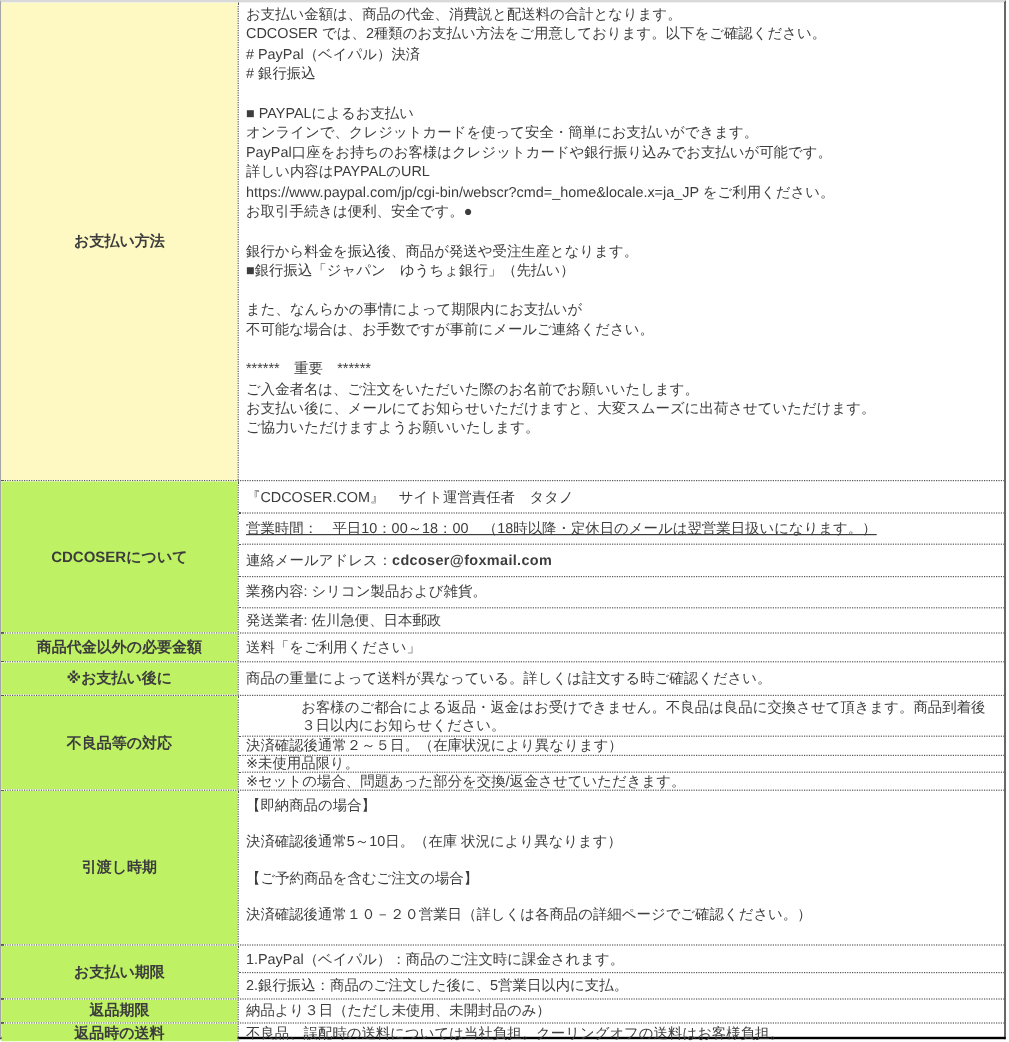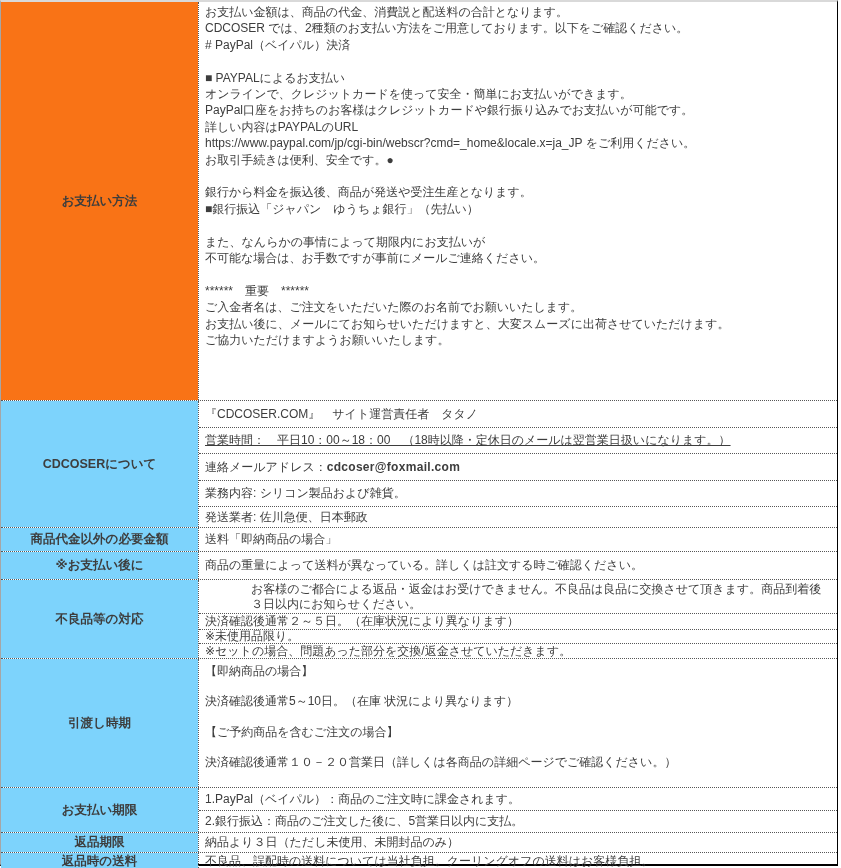"# 銀行振込" div.line { html: none -> <div># 銀行振込</div> }
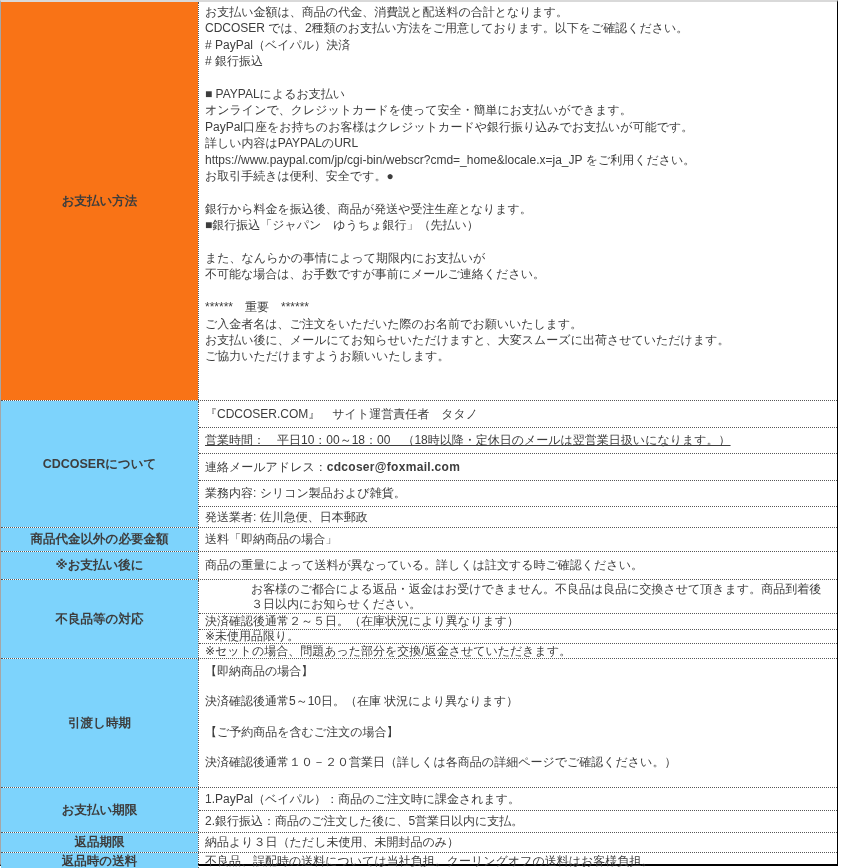"お支払い方法" .sec-payment-method .left-cell { background: #f97316 -> #fef9c3 }
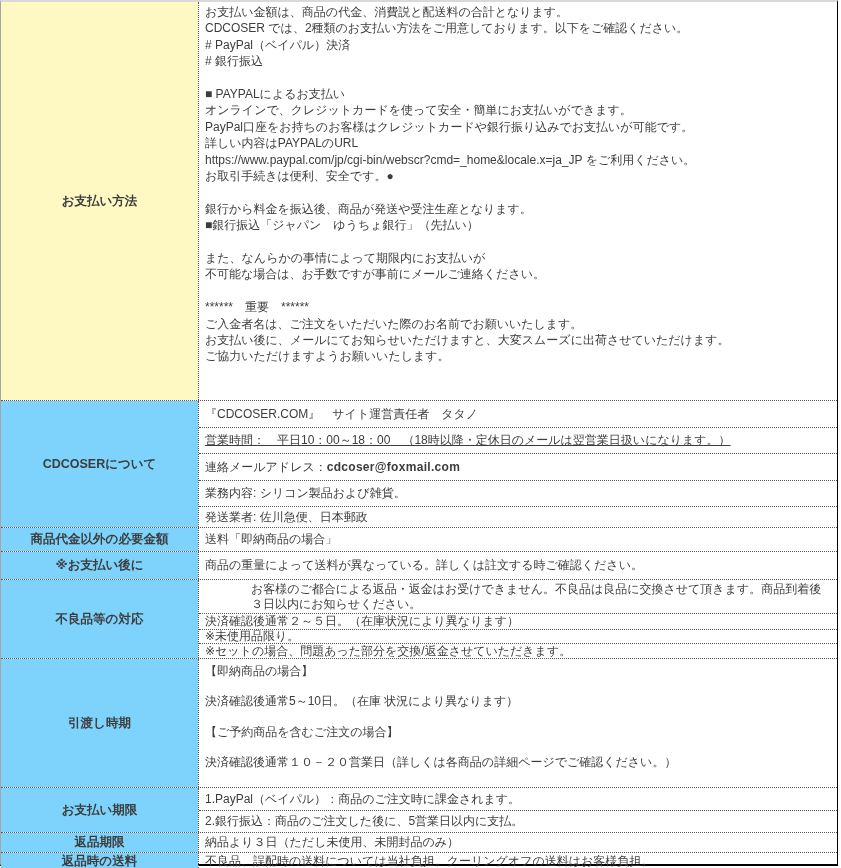"CDCOSERについて" .left-cell { background: #7dd3fc -> #bef264 }
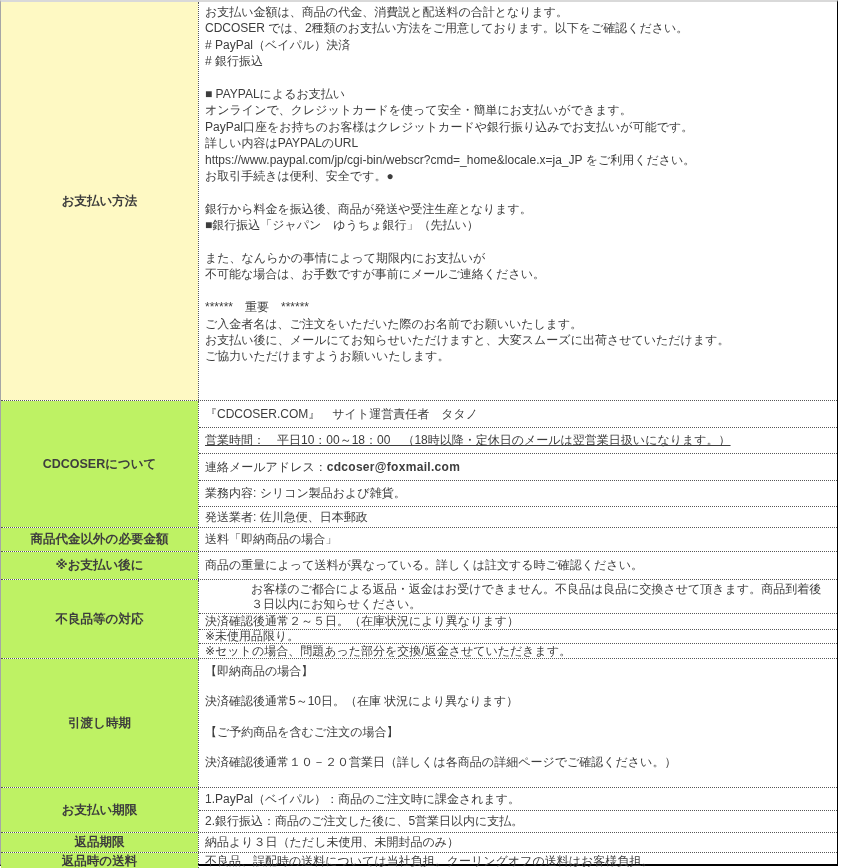"送料「即納商品の場合」" span { text: 即納商品の場合 -> をご利用ください }
